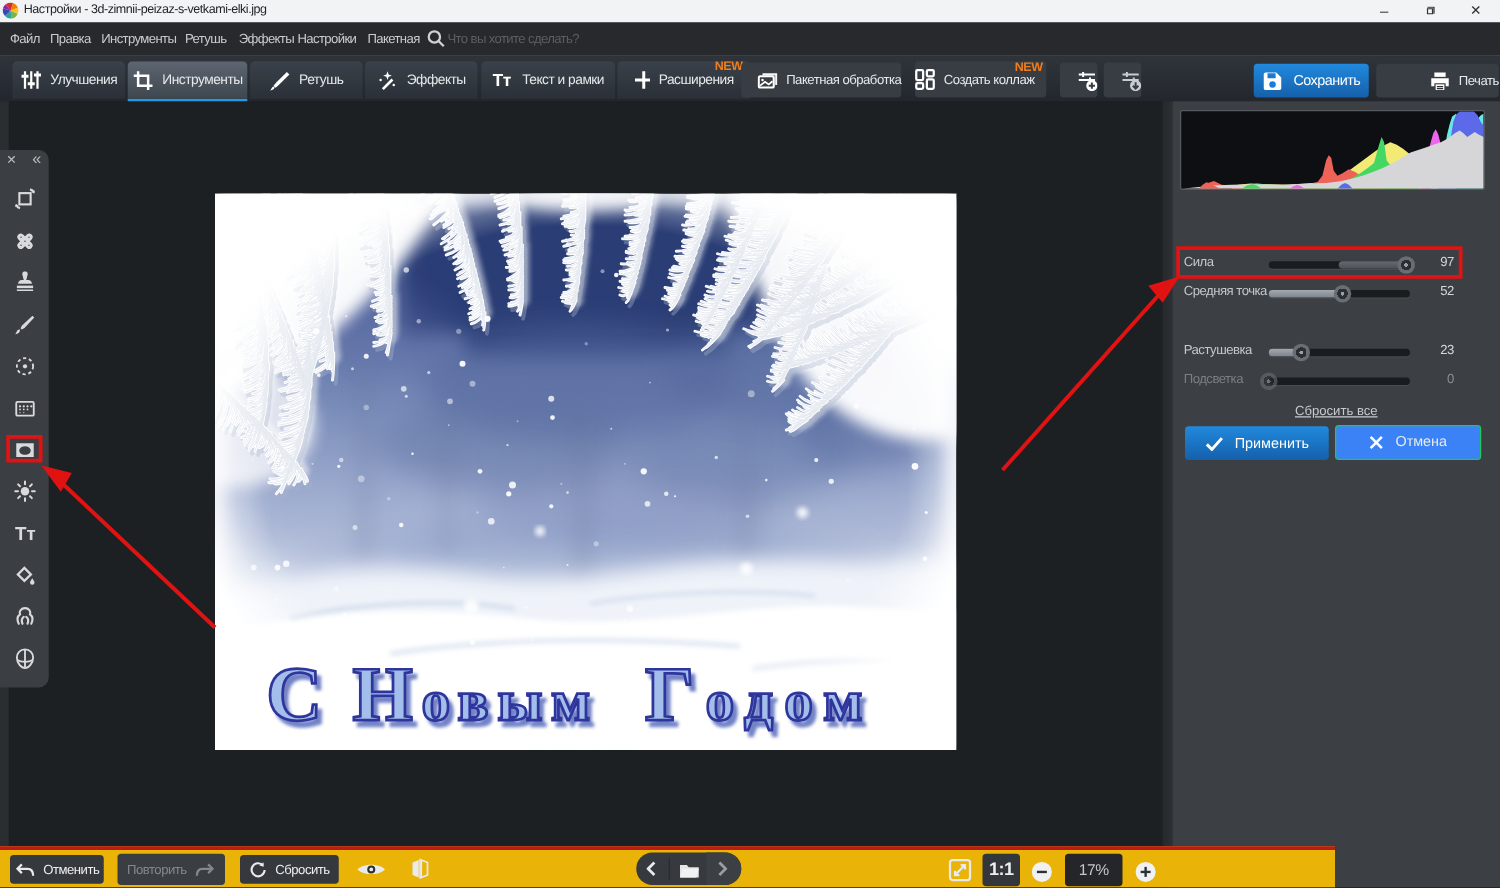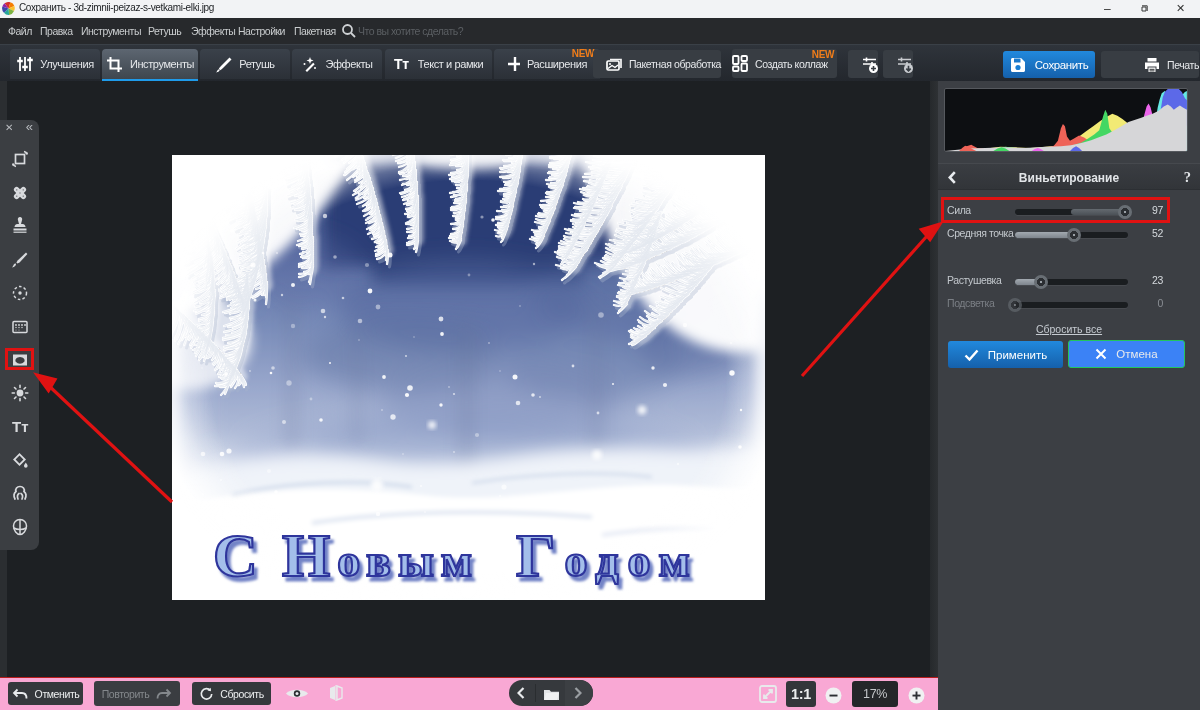"Сохранить -" span { text: Сохранить -> Настройки }
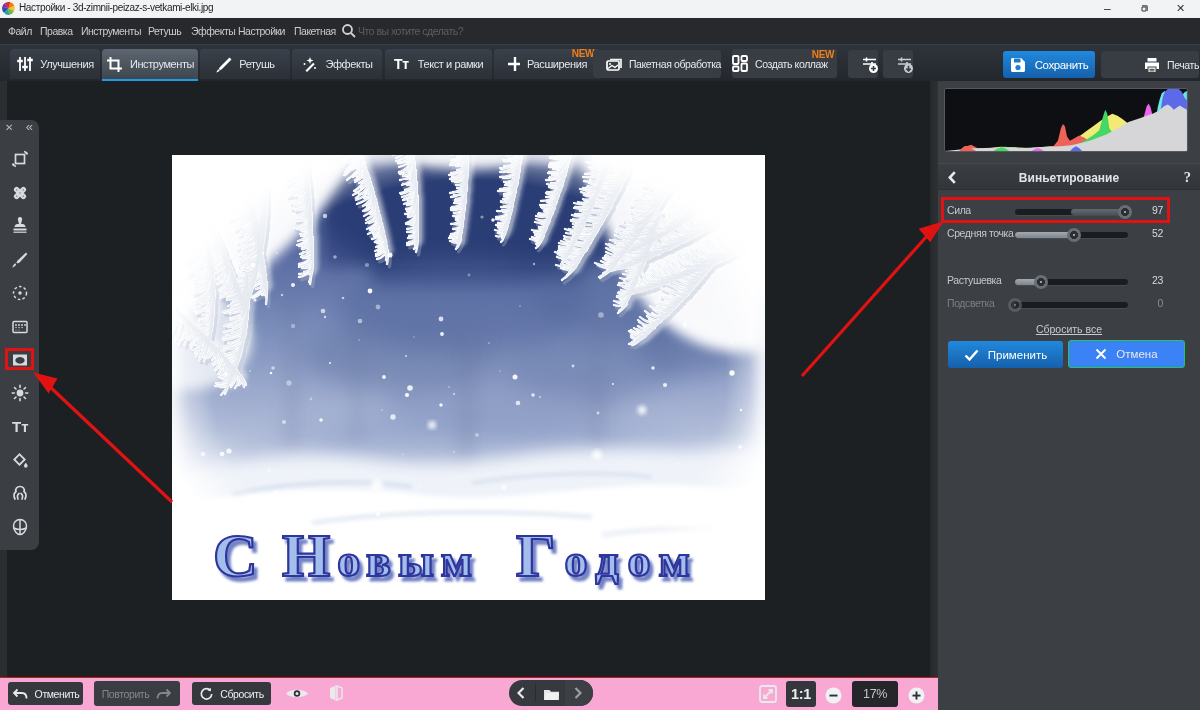"Виньетирование" div.phead { html: <div> <svg> <path></path> </svg> <span>Виньетирование</span> <span>?</span> </div> -> none }
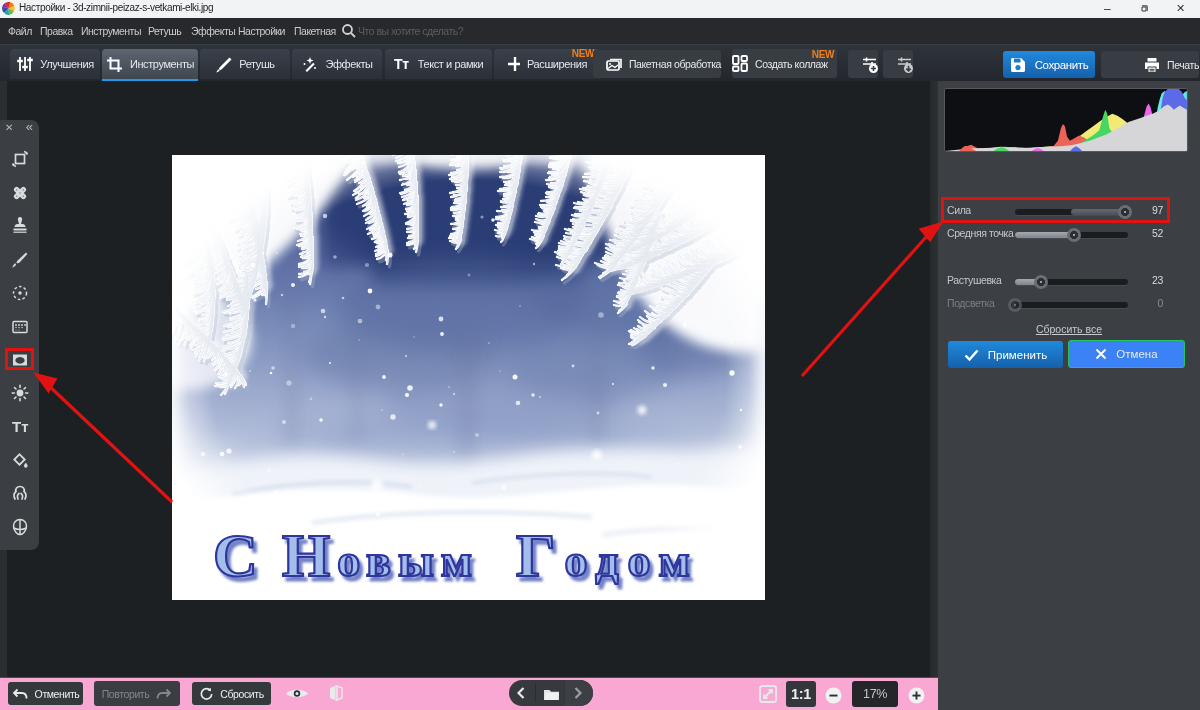"Отменить" .bottombar { background: #f9a8d4 -> #eab308; border-top: 1px solid #b91c1c -> 3px solid #b91c1c; width: 938px -> 1068px }
